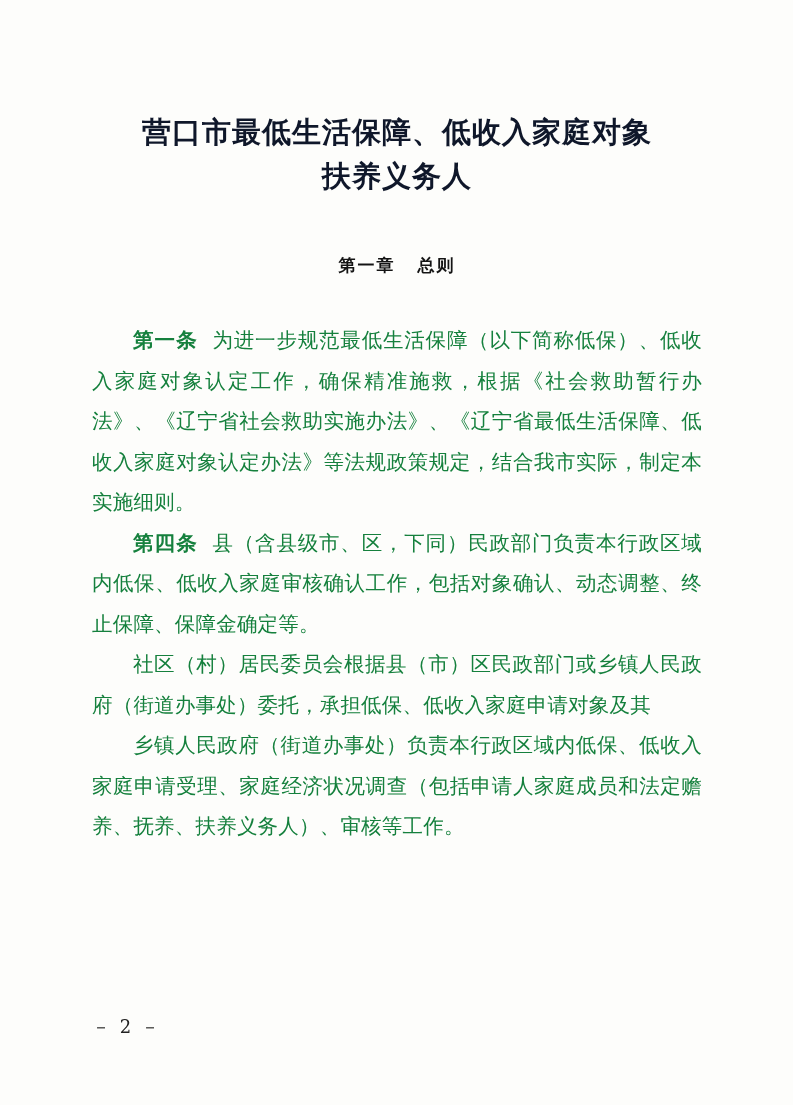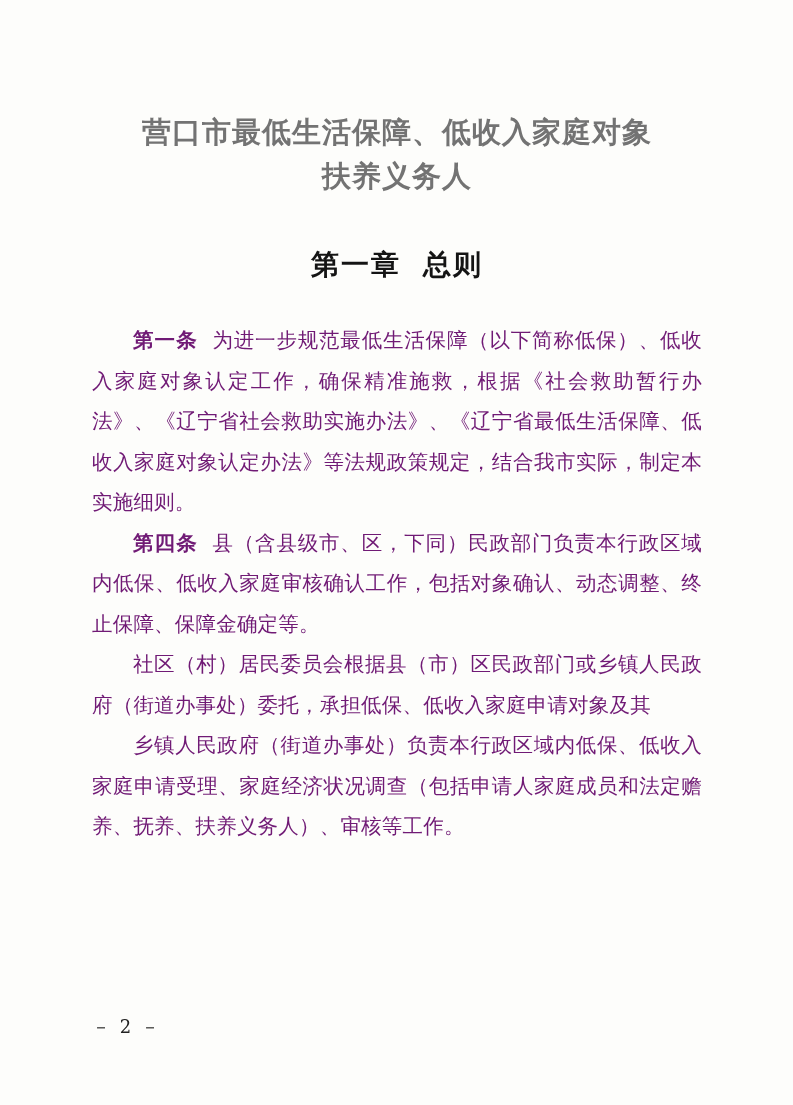"营口市最低生活保障、低收入家庭对象" .doc-title { color: #737373 -> #0f172a }
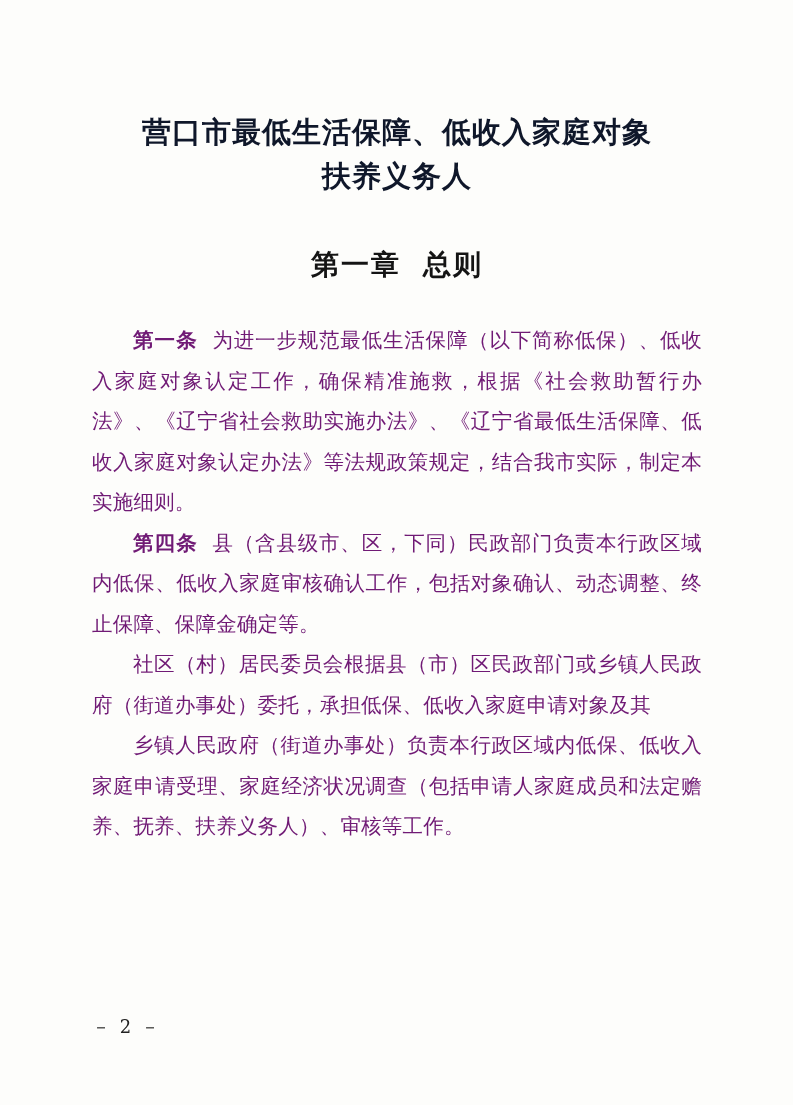"第一章 总则" .chapter-heading { font-size: 28px -> 17px }
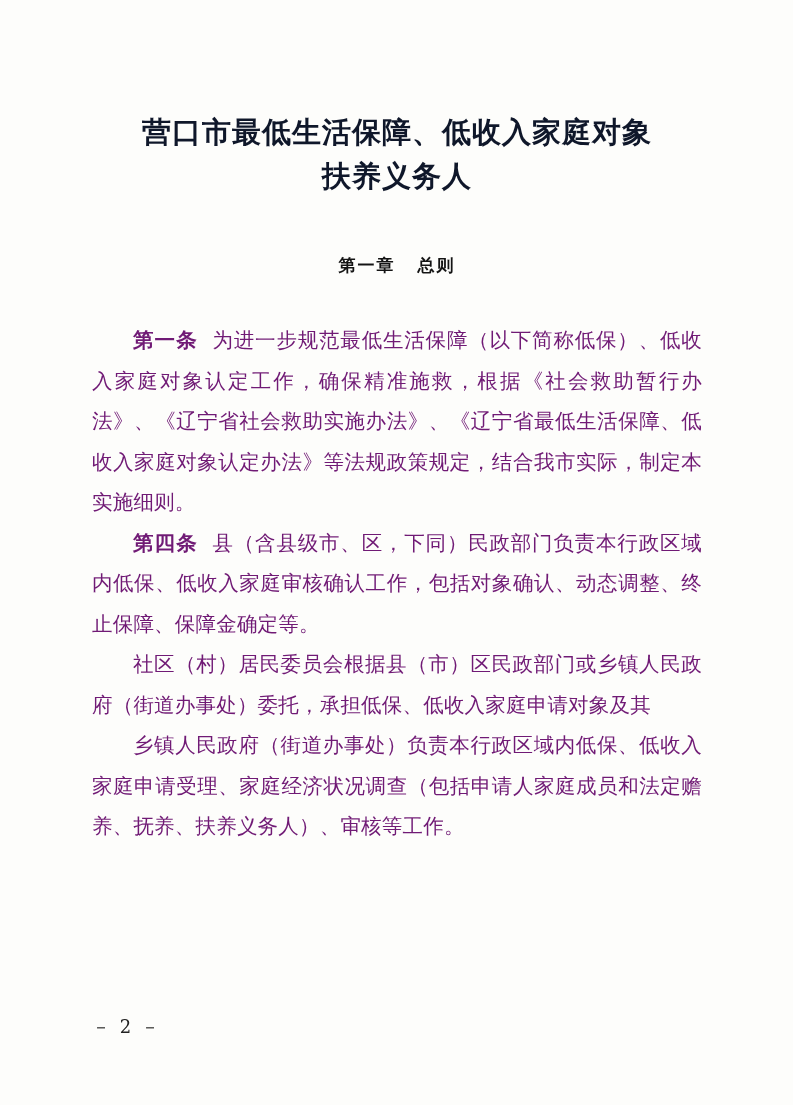"第一条" p.para { color: #701a75 -> #15803d }
